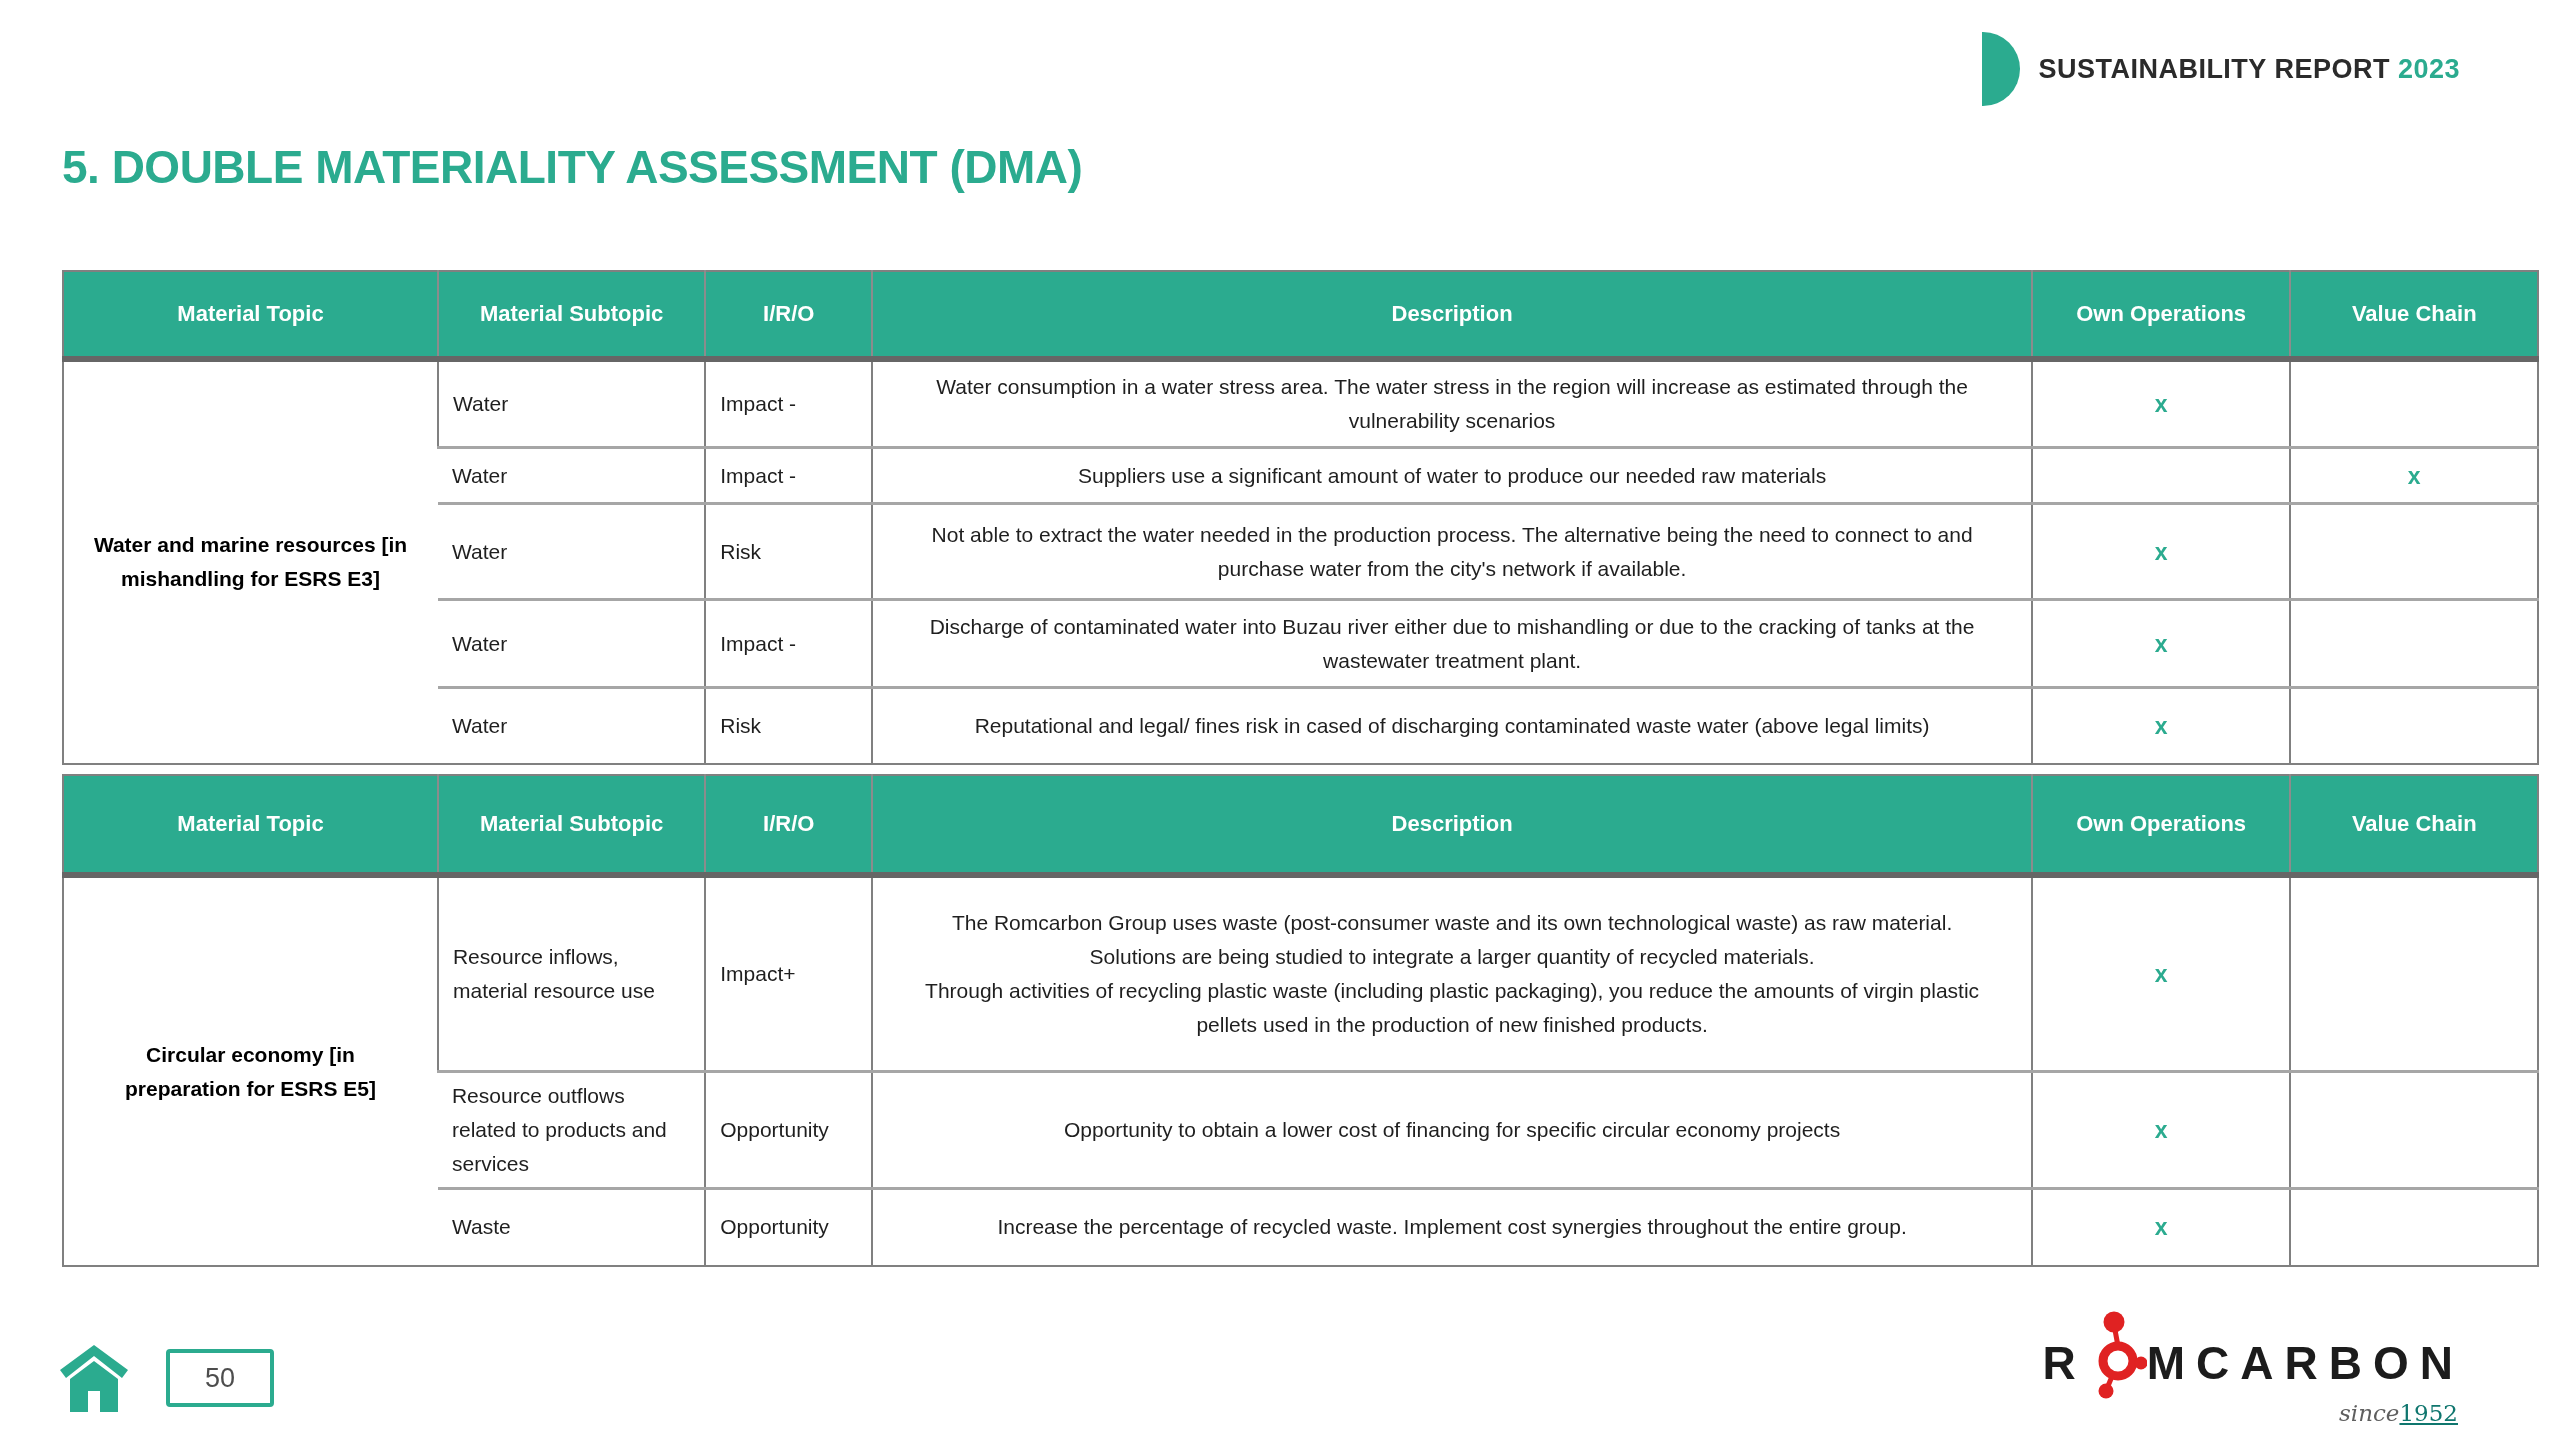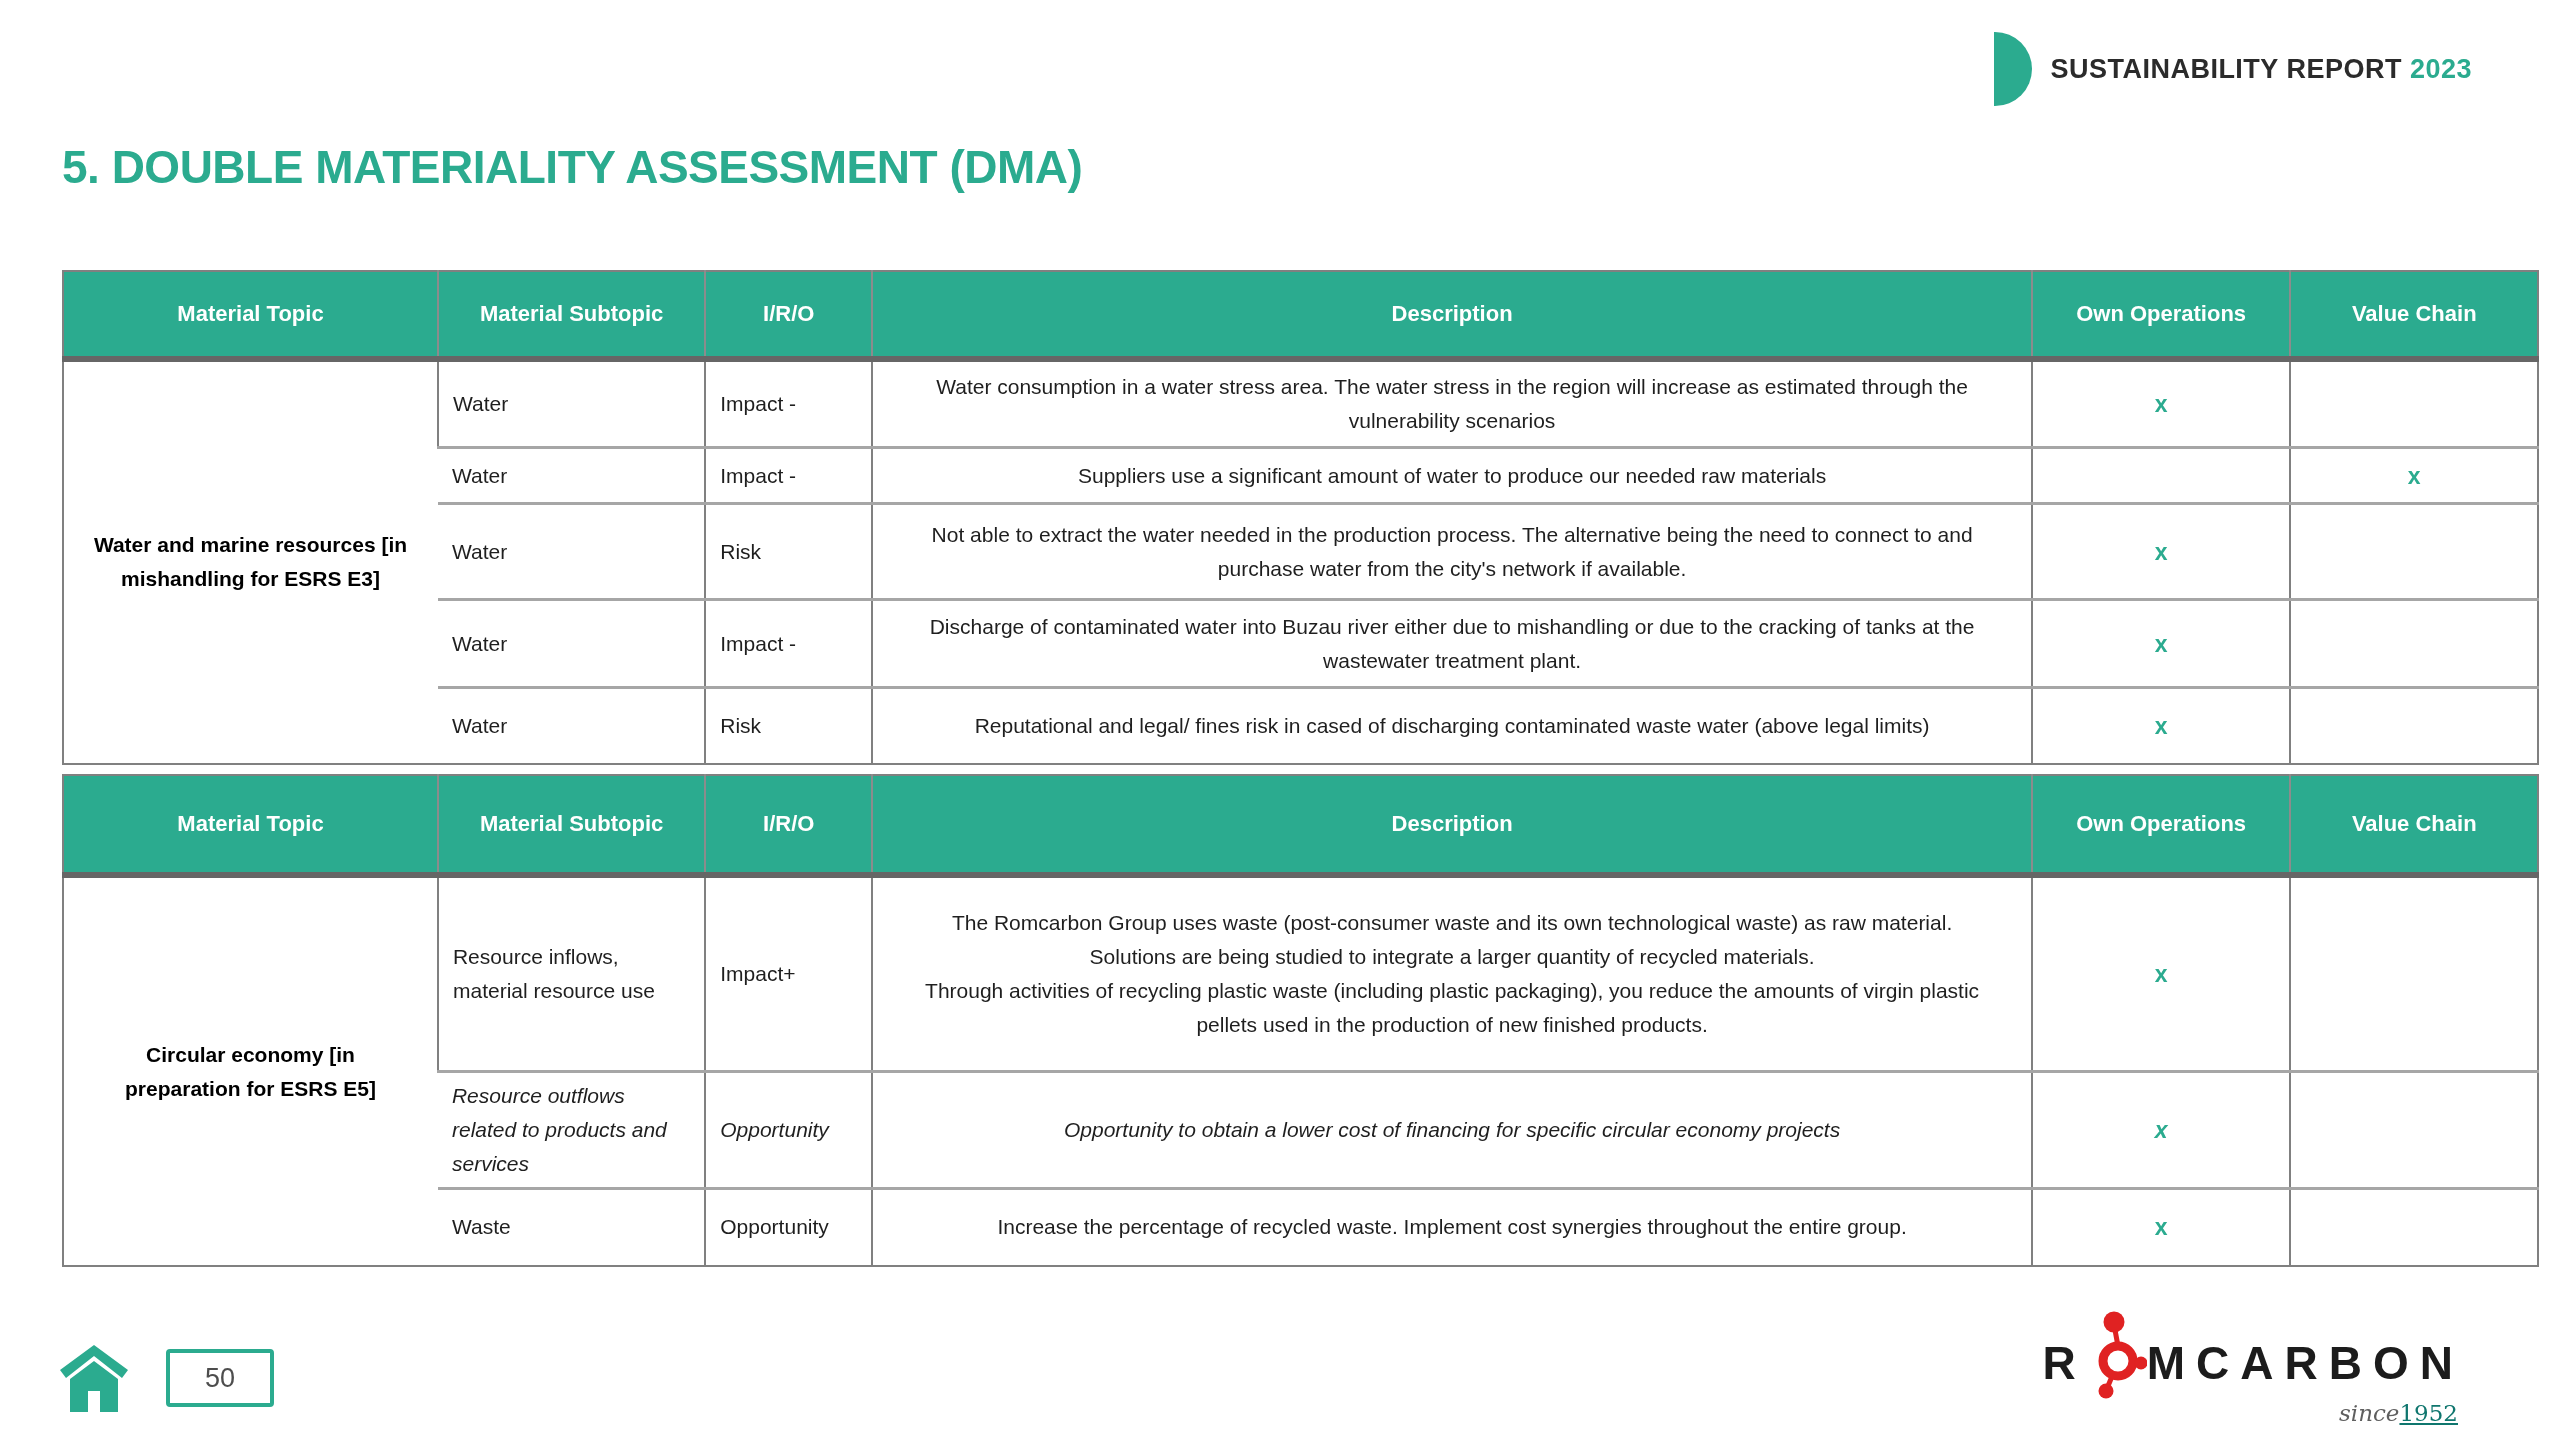"SUSTAINABILITY REPORT 2023" .brand { right: 88px -> 100px }
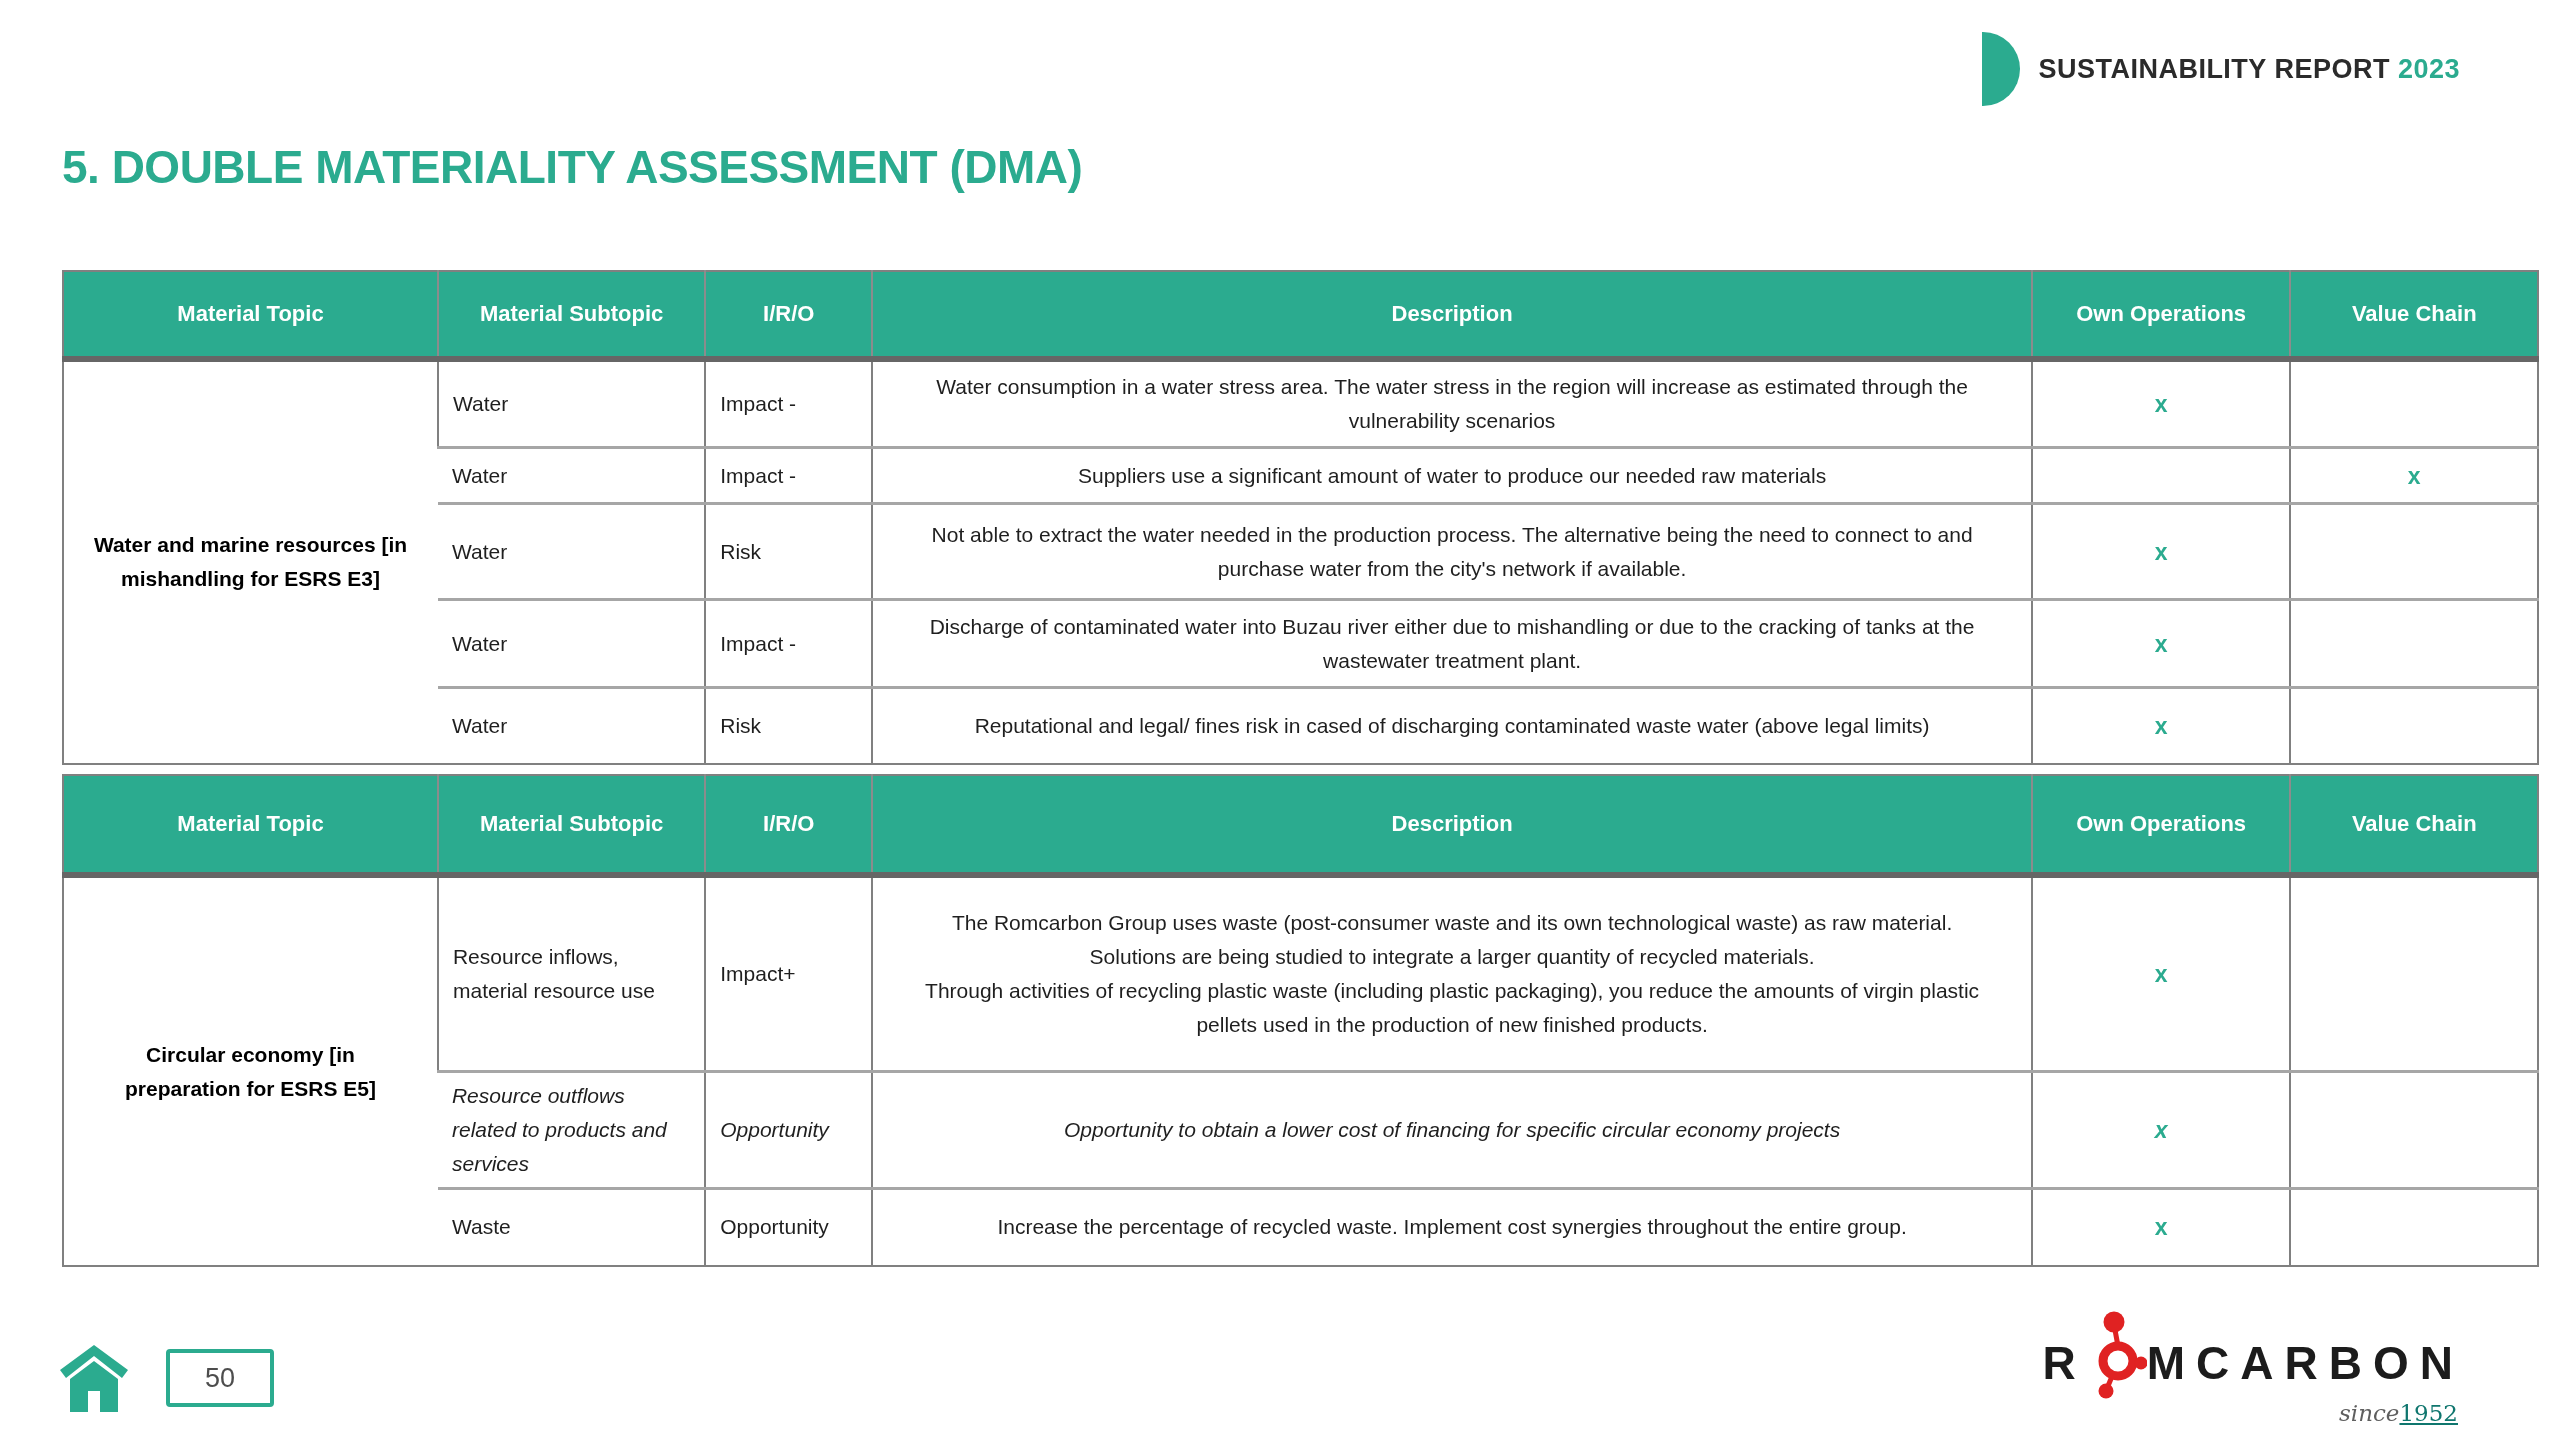"Resource outflows related to products" tr.h94 { font-style: italic -> none }
